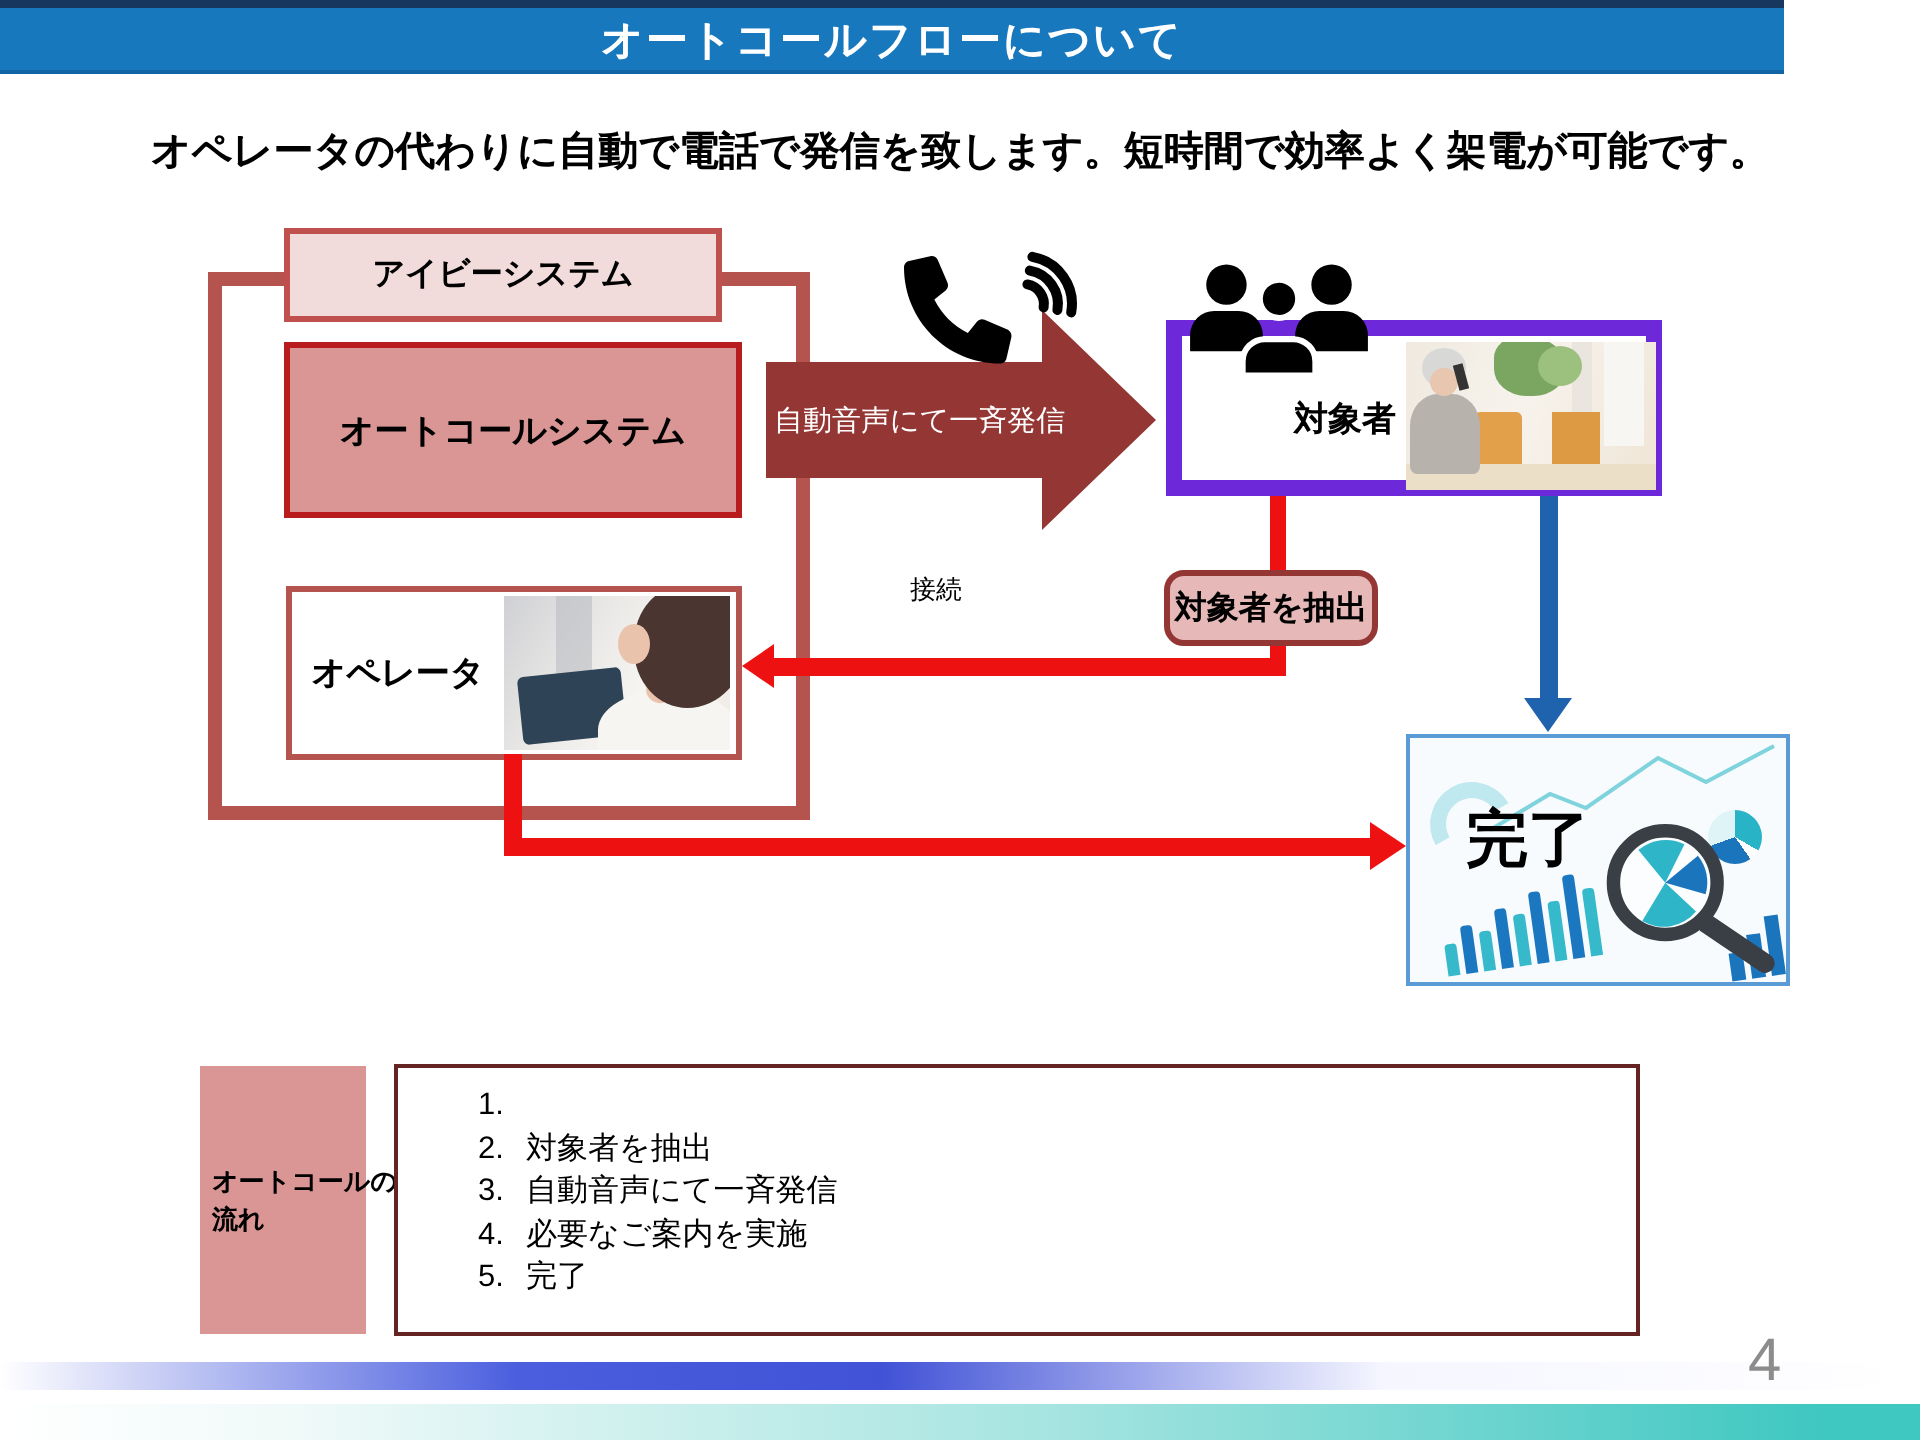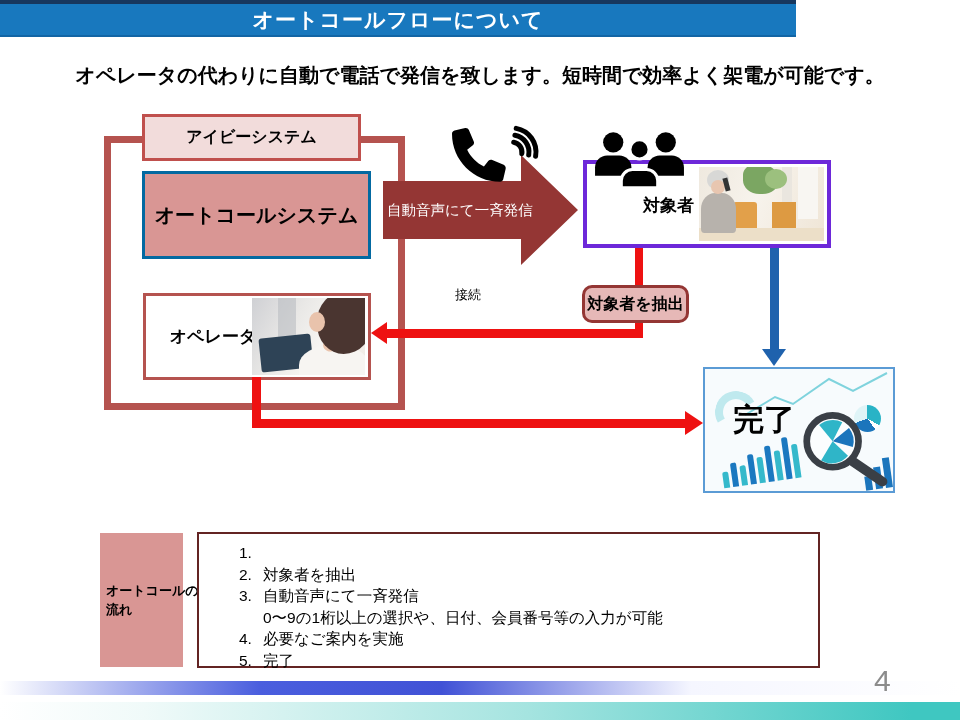"オートコールフローについて" .banner { width: 796px -> 892px }
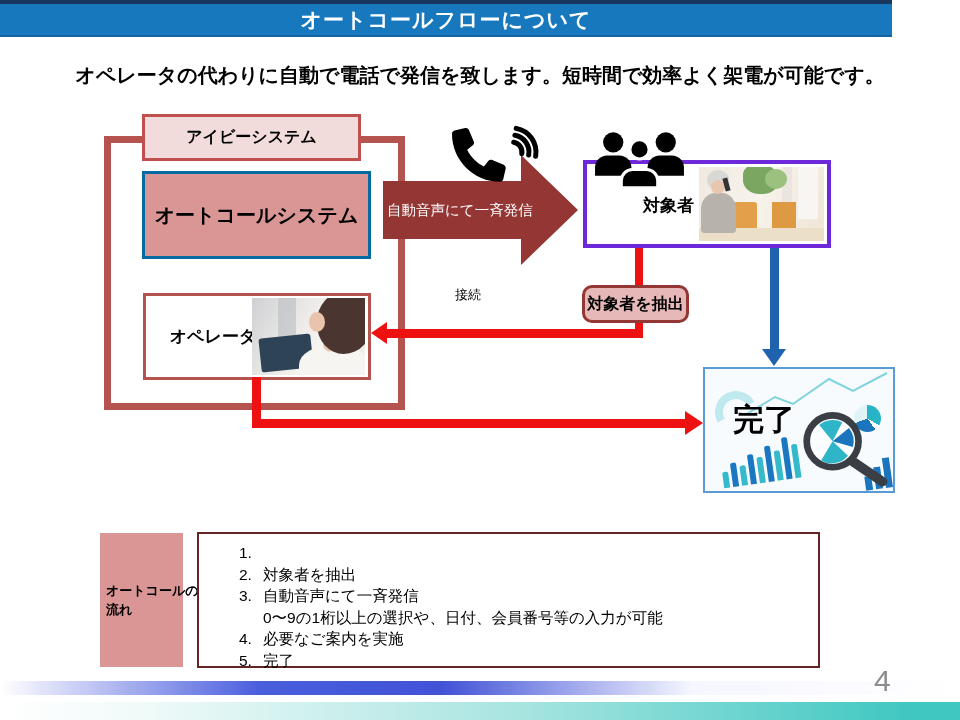"オートコールシステム" .autocall-box { border: 3px solid #0369a1 -> 3px solid #b91c1c; font-size: 20px -> 17px }
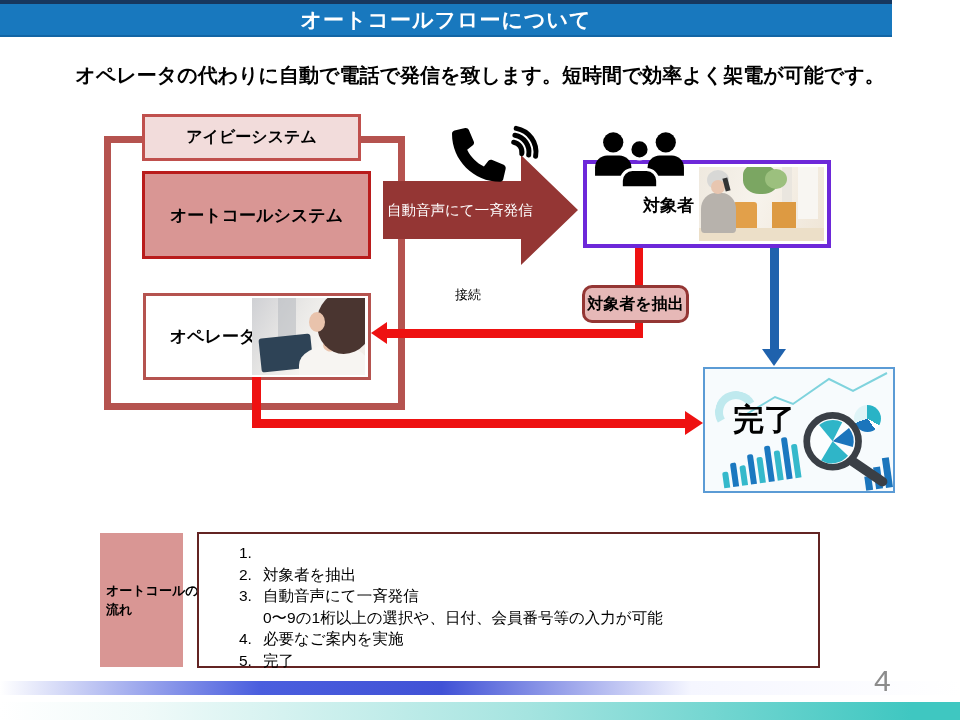"対象者" .target-box { border: 4px solid #6d28d9 -> 8px solid #6d28d9 }
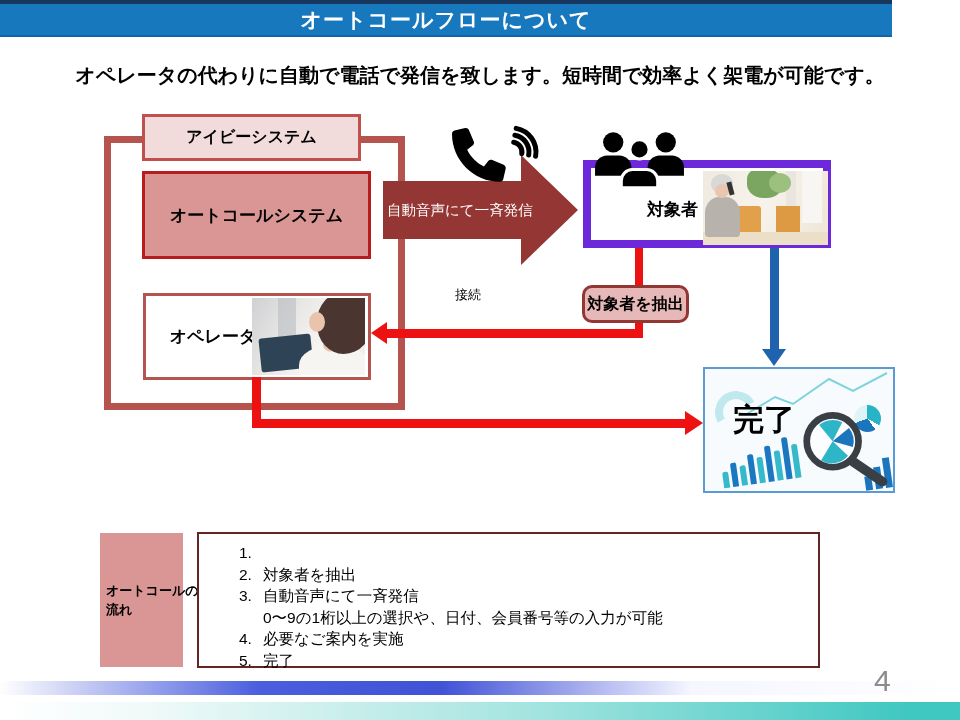"オペレータ" .operator-label { margin-left: 14px -> none }
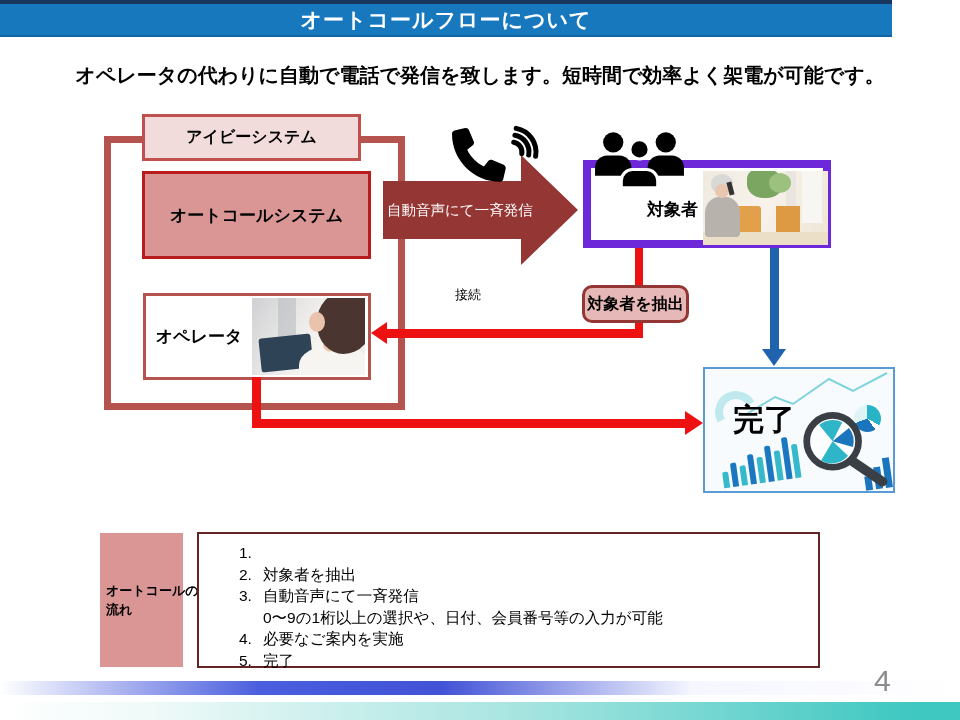"0〜9の1桁以上の選択や、日付、会員番号等の入力が可能" div.flow-note { html: <div>0〜9の1桁以上の選択や、日付、会員番号等の入力が可能</div> -> none }
